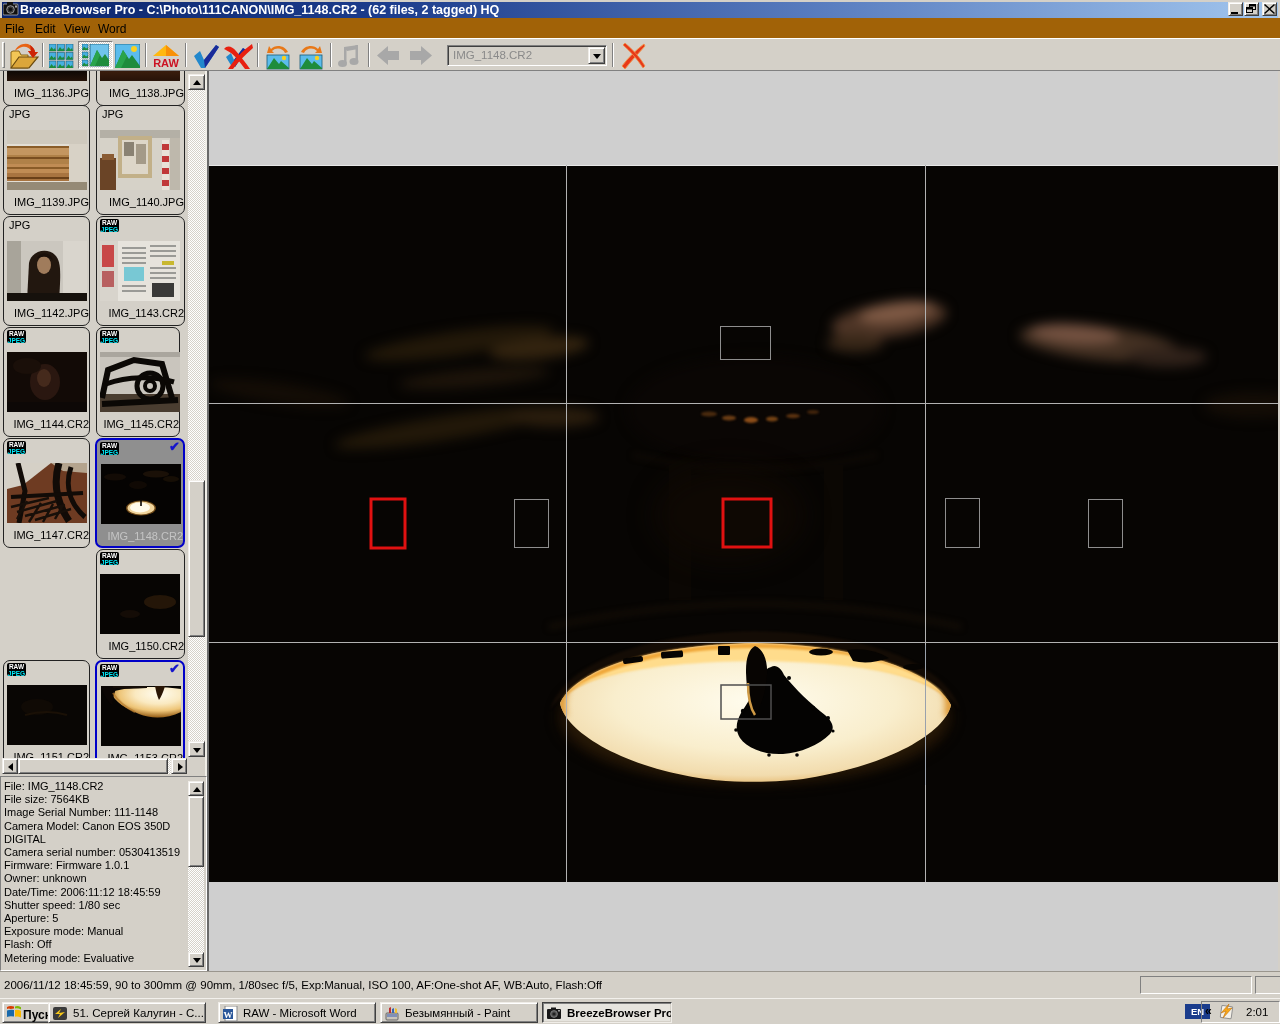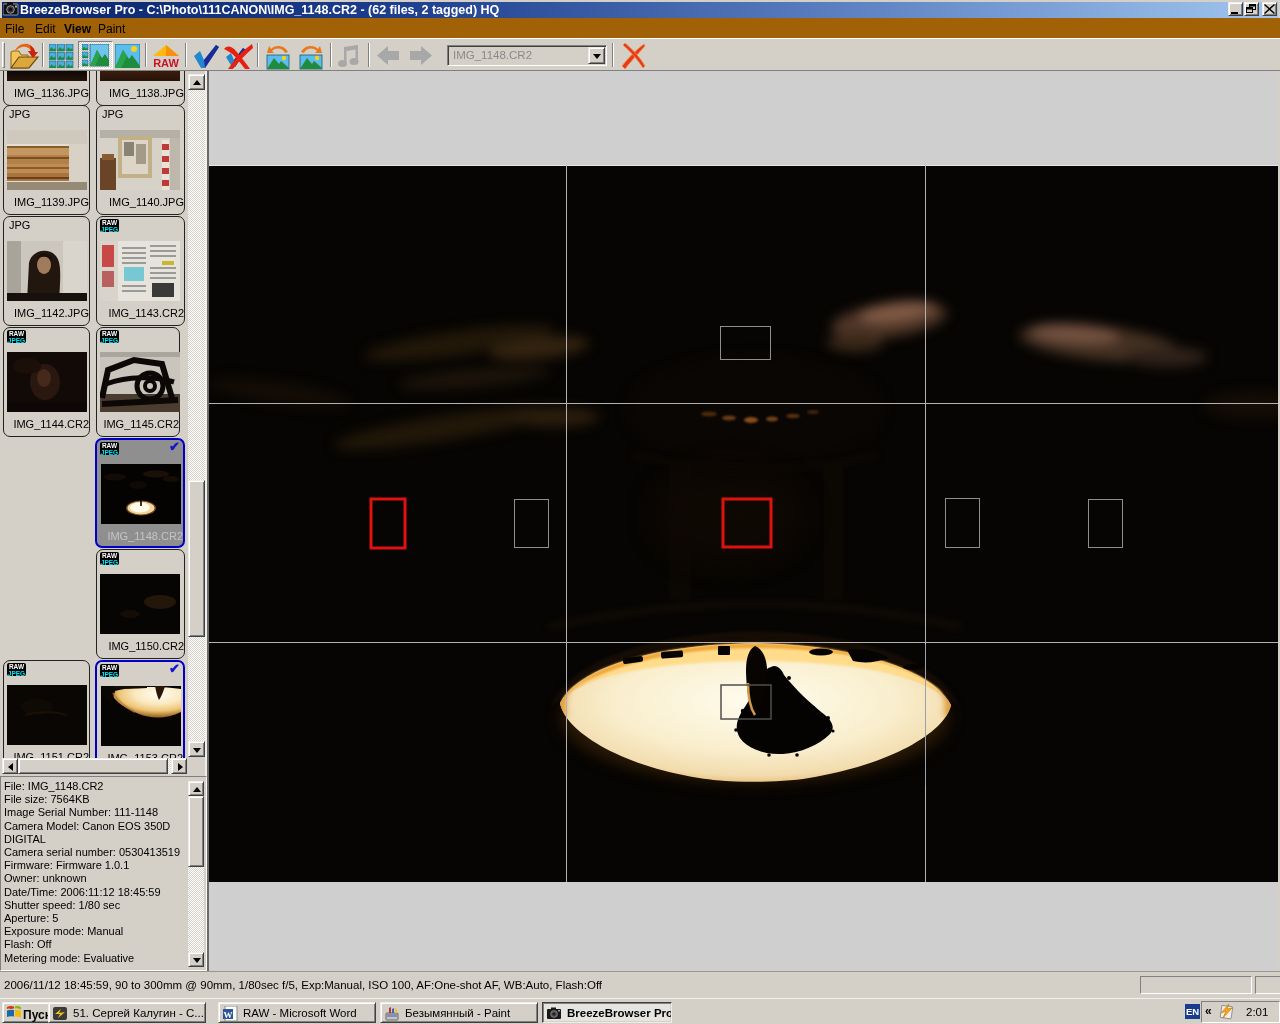"View" div.abs { font-weight: bold -> none }
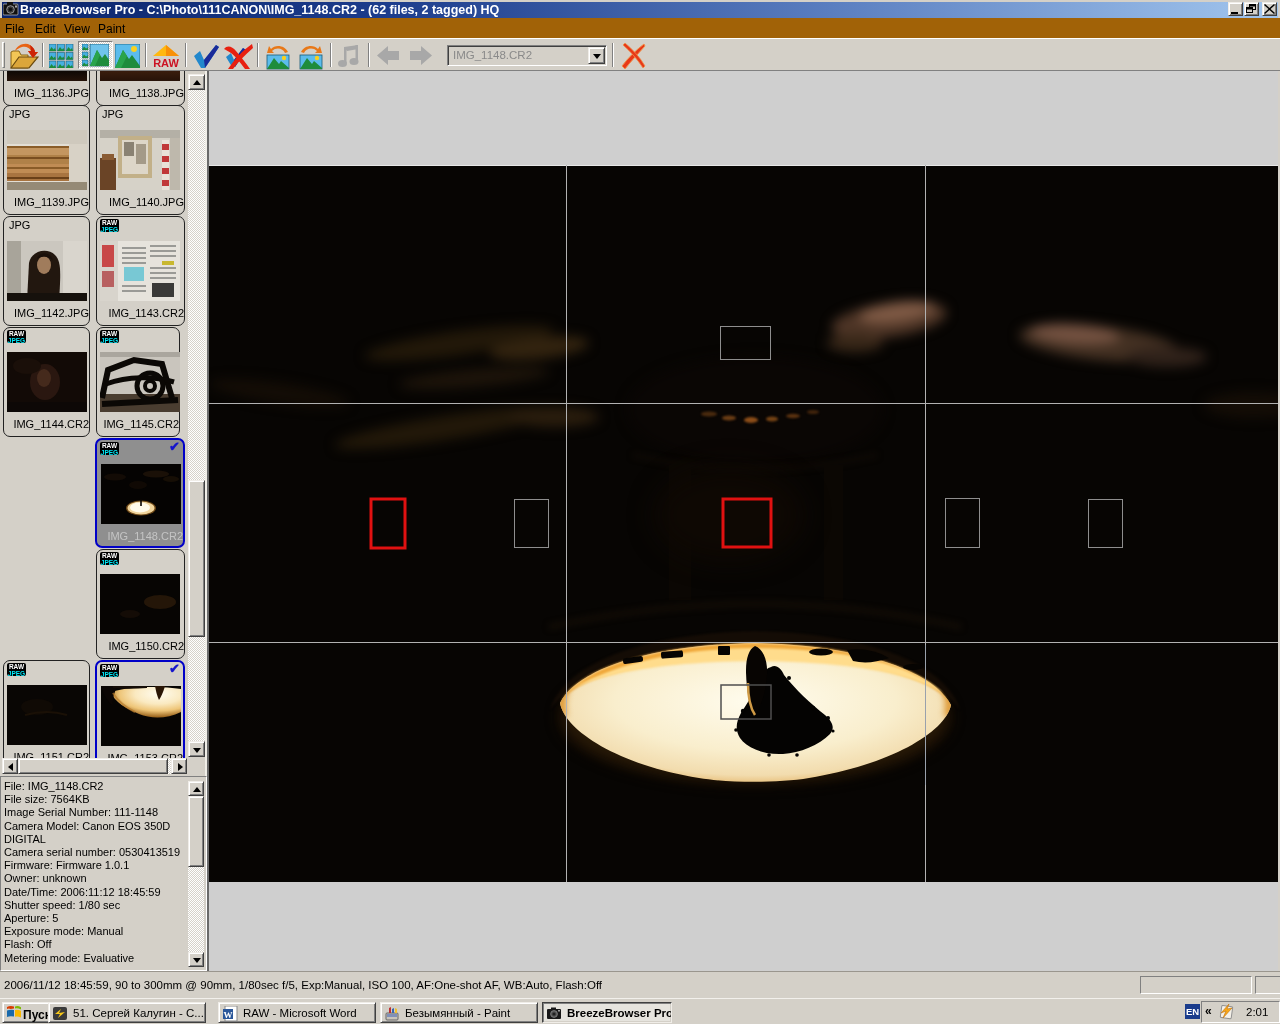"Paint" div.abs { text: Paint -> Word }
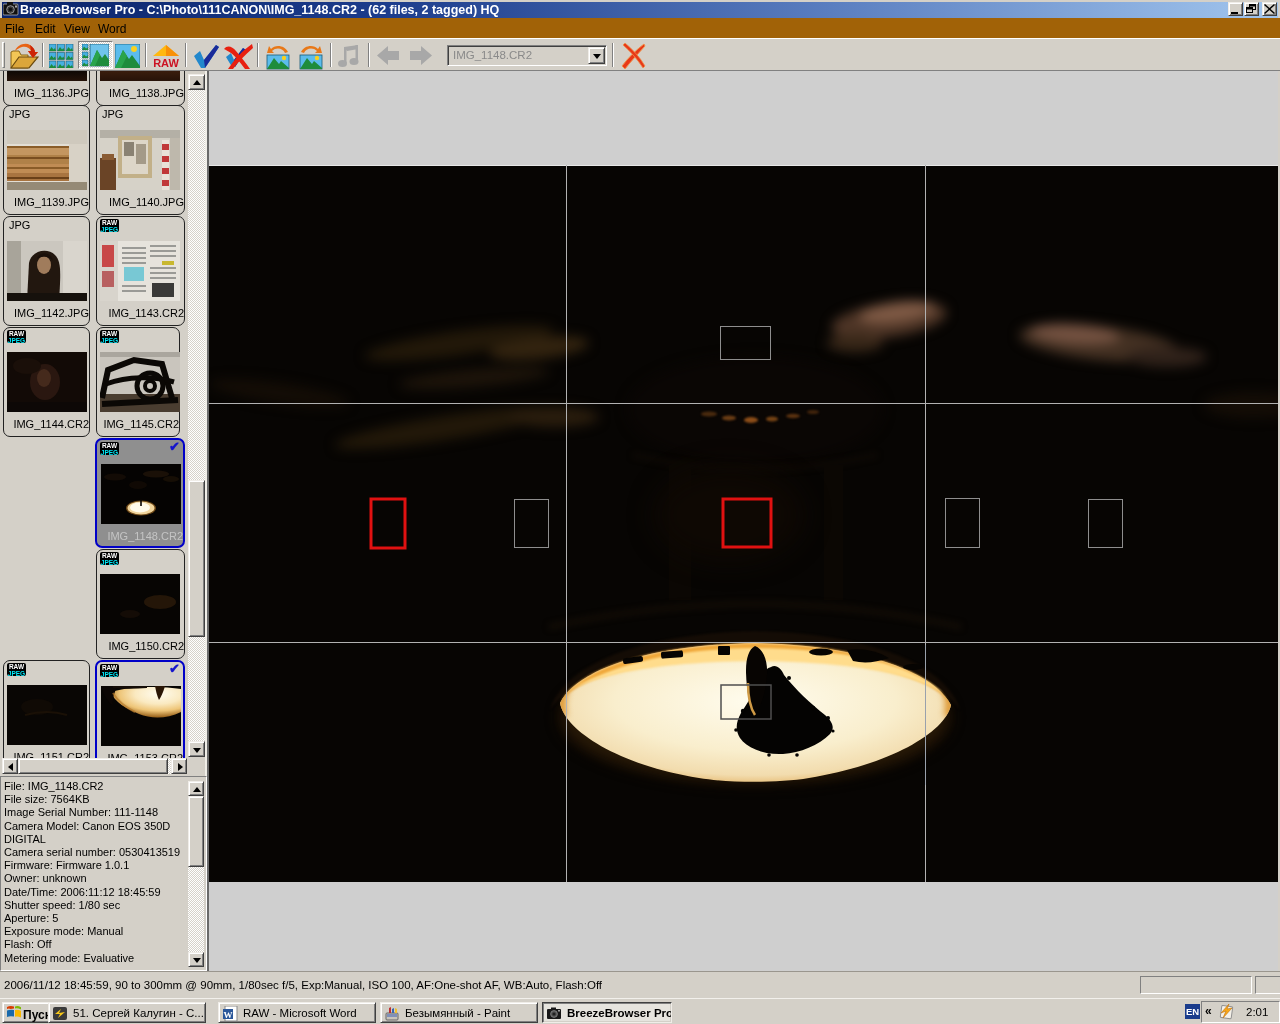"IMG_1147.CR2" div.cell { html: none -> <div> <div>RAW<br><span>JPEG</span></div> <div><svg> <rect></rect> <path></path> <path></path> <g> <path></path> <path></path> <path></path> <path></path> </g> <g> <path></path> </g> </svg></div> <div>IMG_1147.CR2</div> </div> }
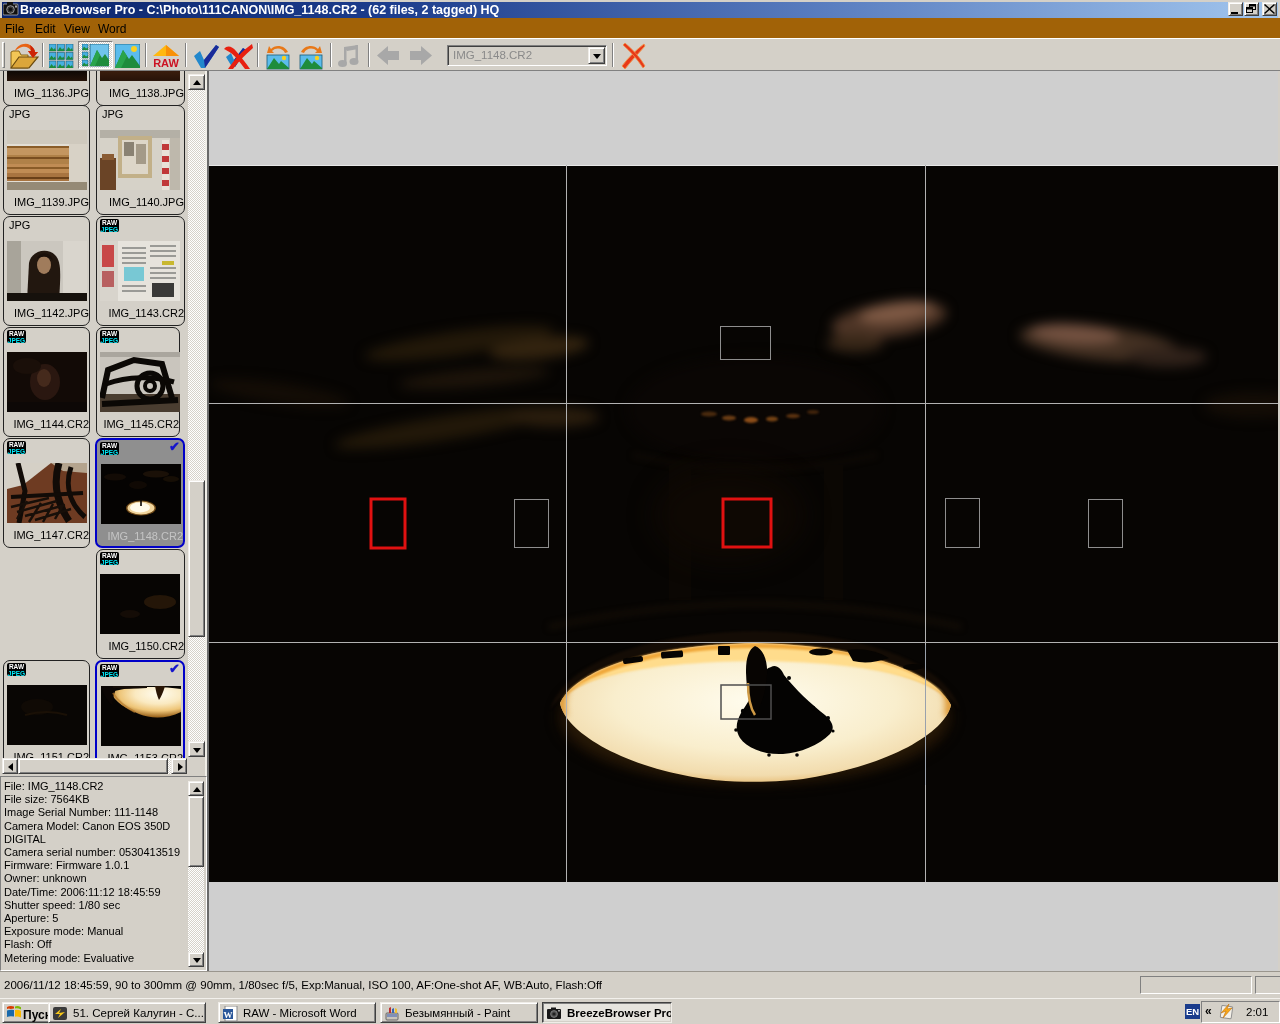"EN" div.abs { width: 15px -> 25px }
